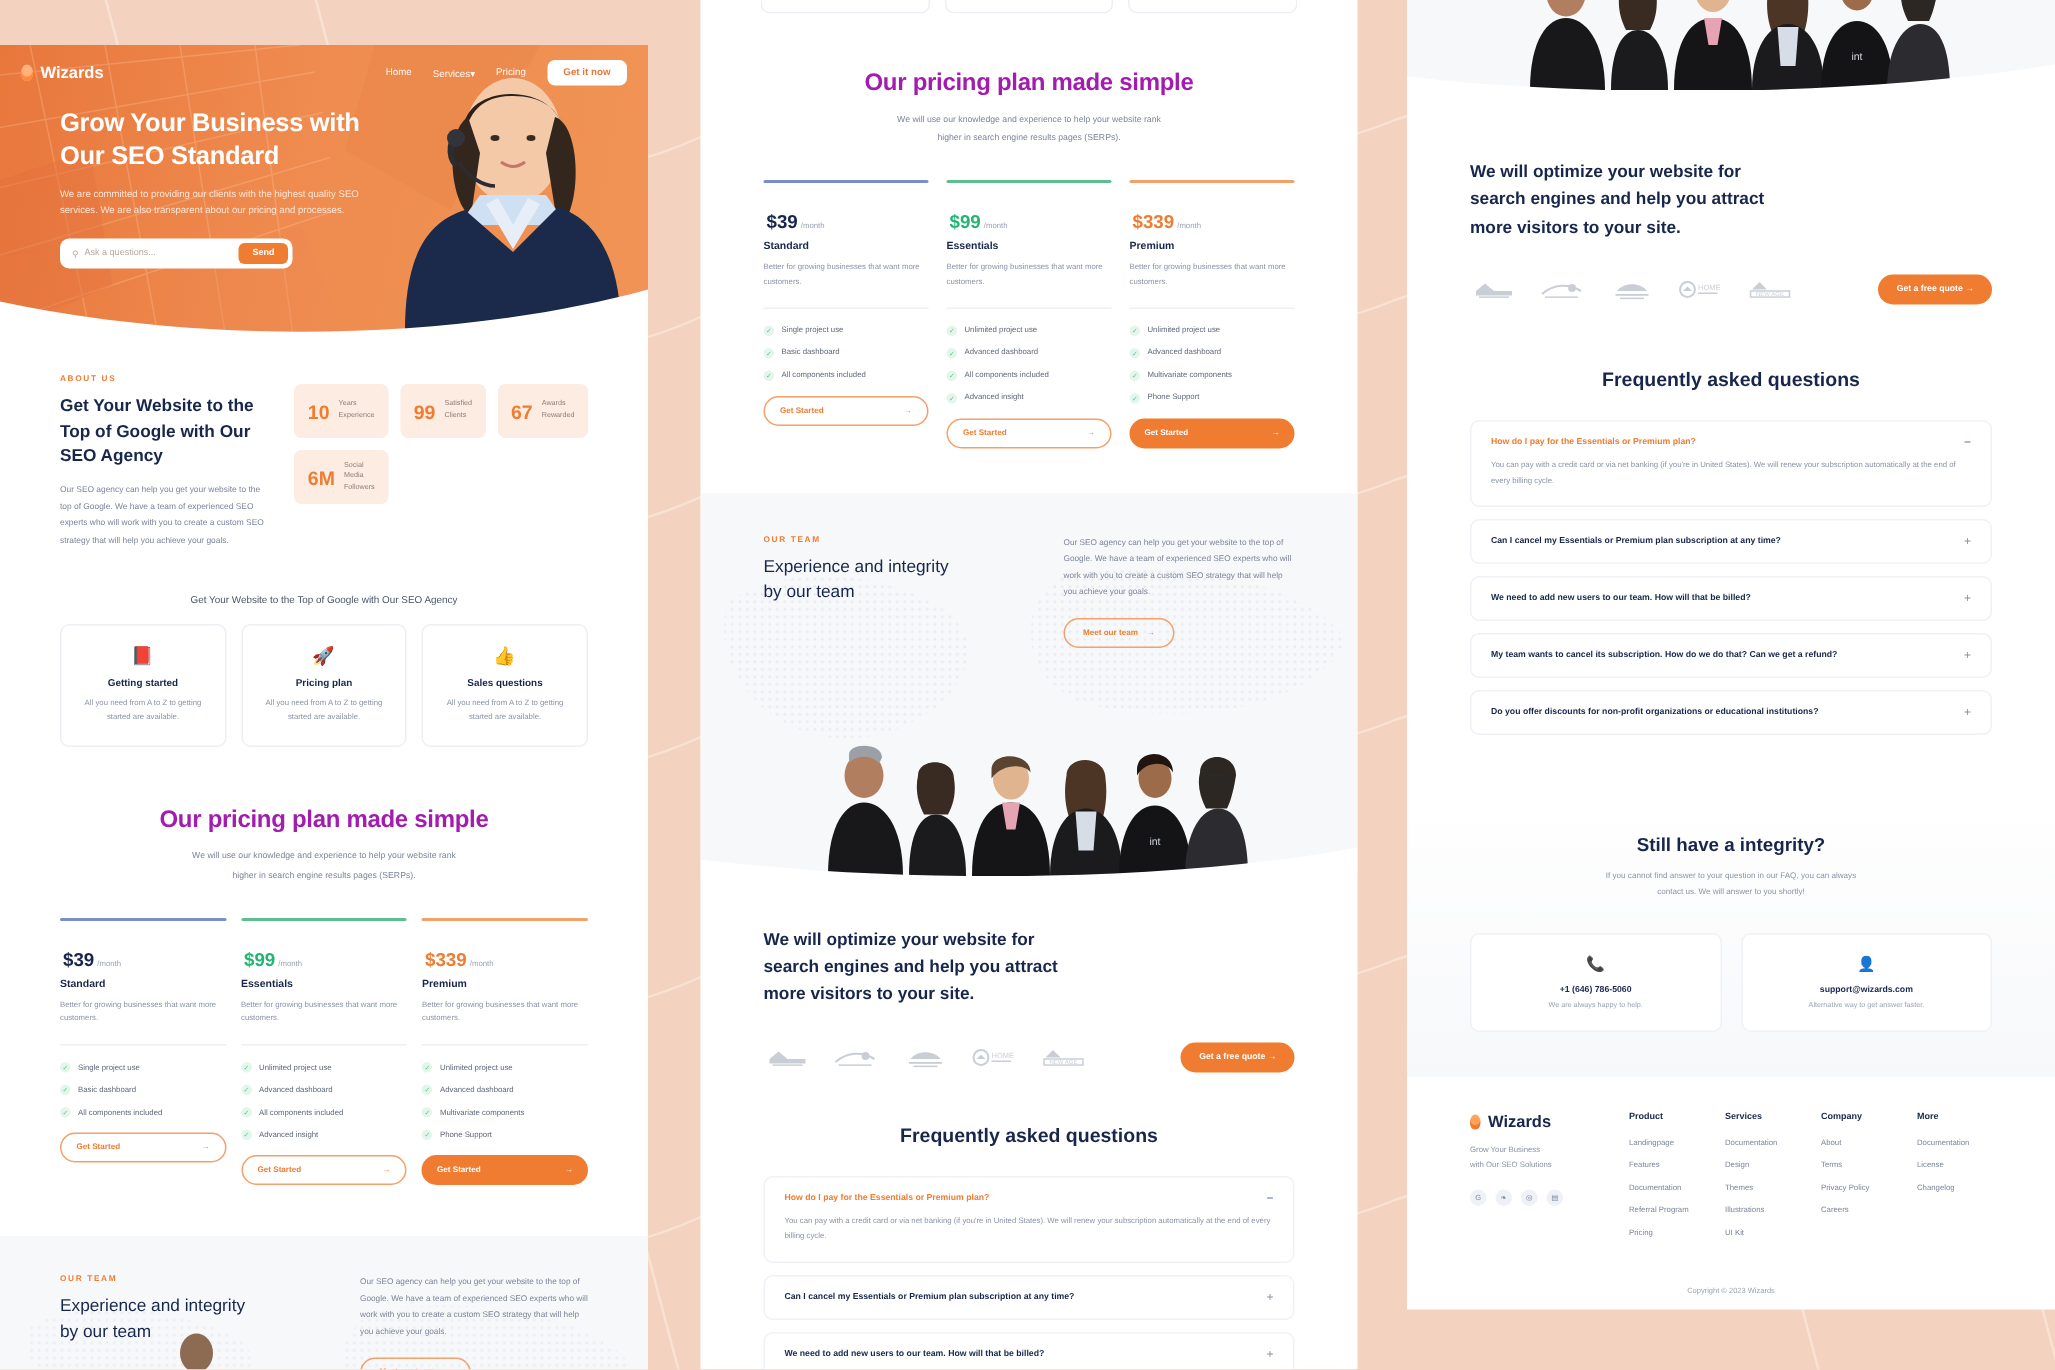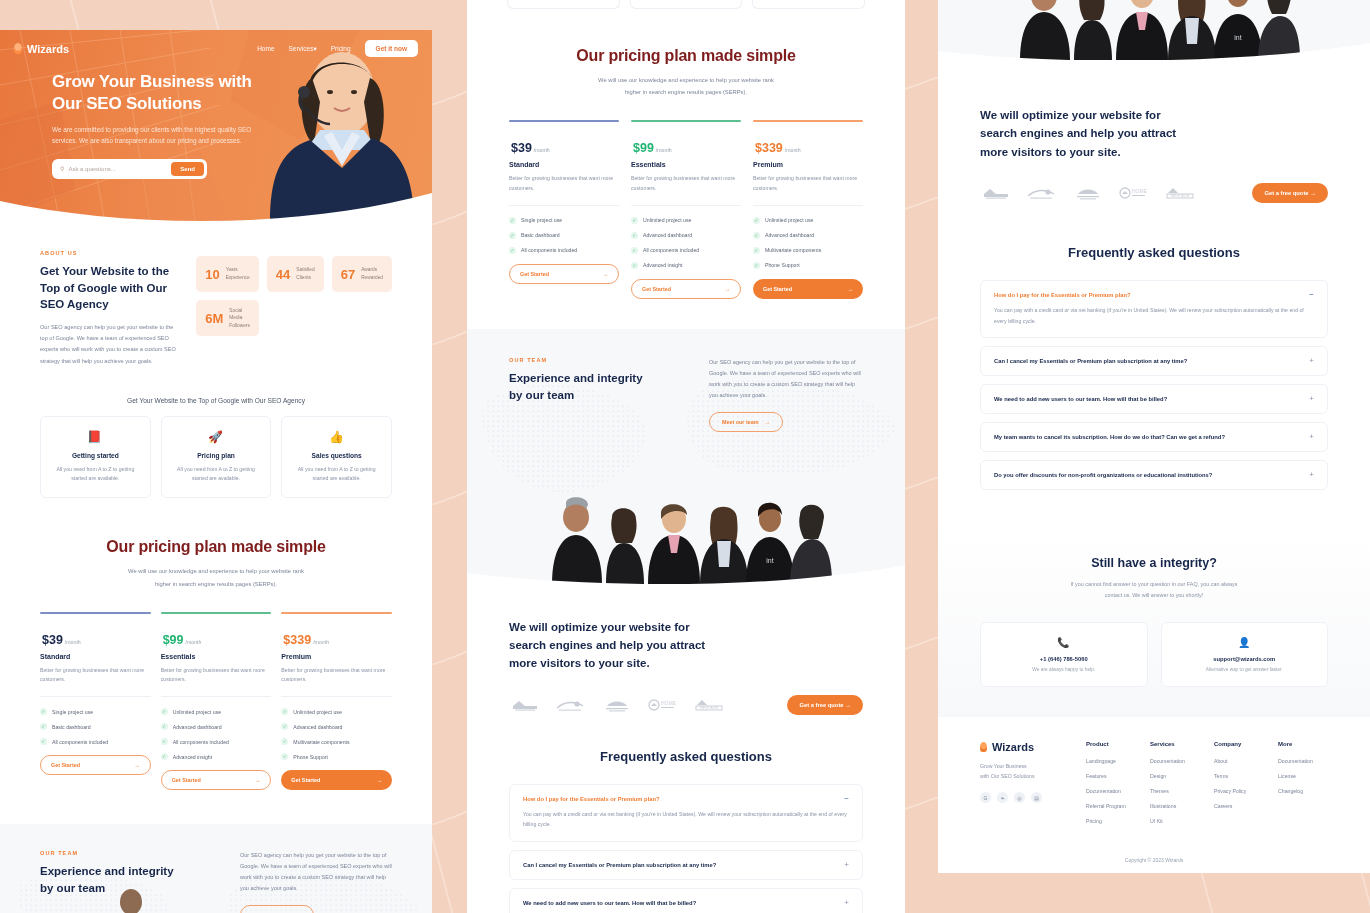"Our pricing plan made simple" .pricing-h { color: #7f1d1d -> #a21caf }
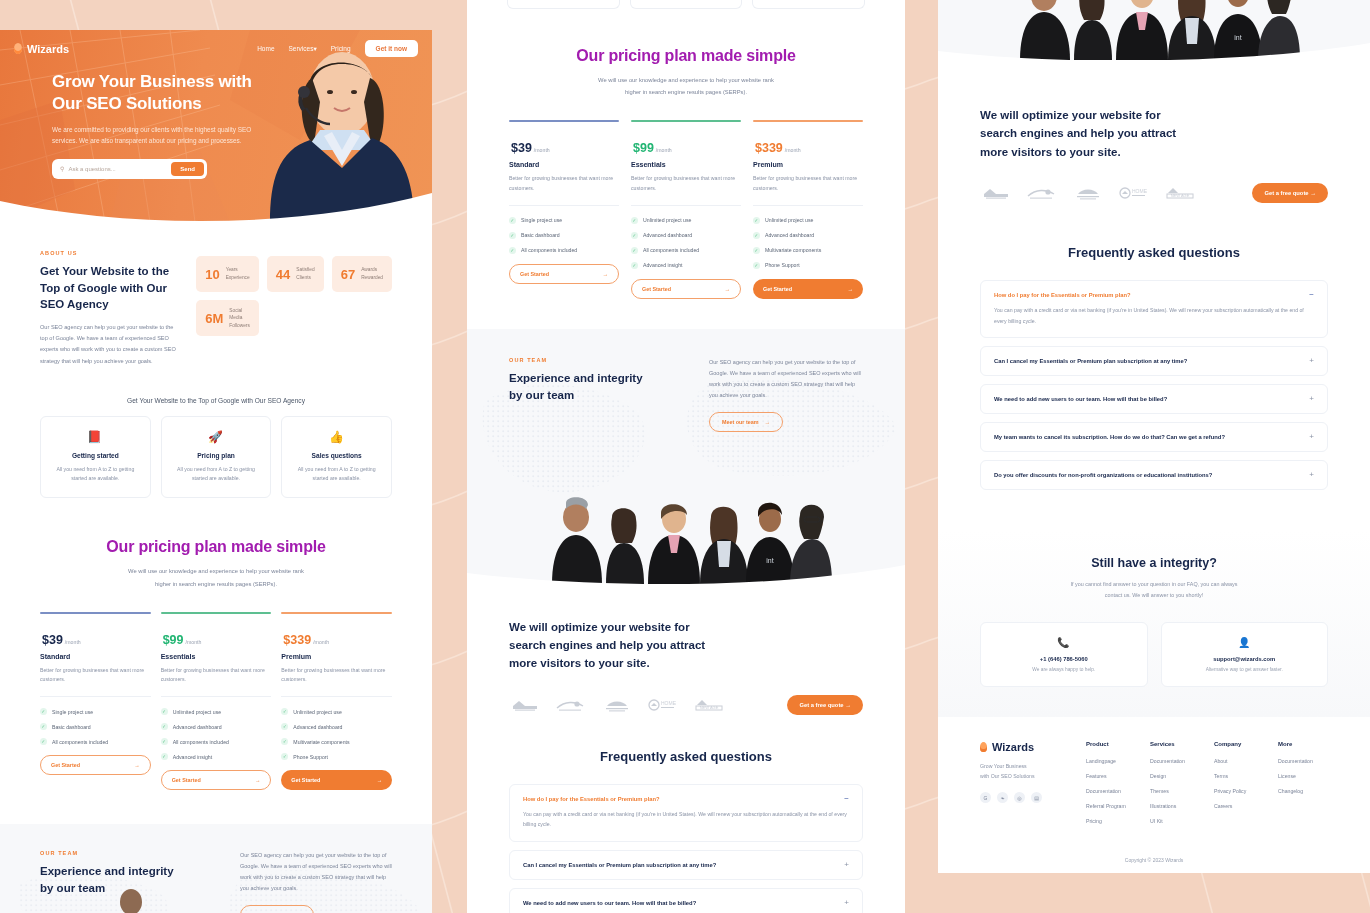"Grow Your Business with" .hero-body { margin-left: 12px -> none }
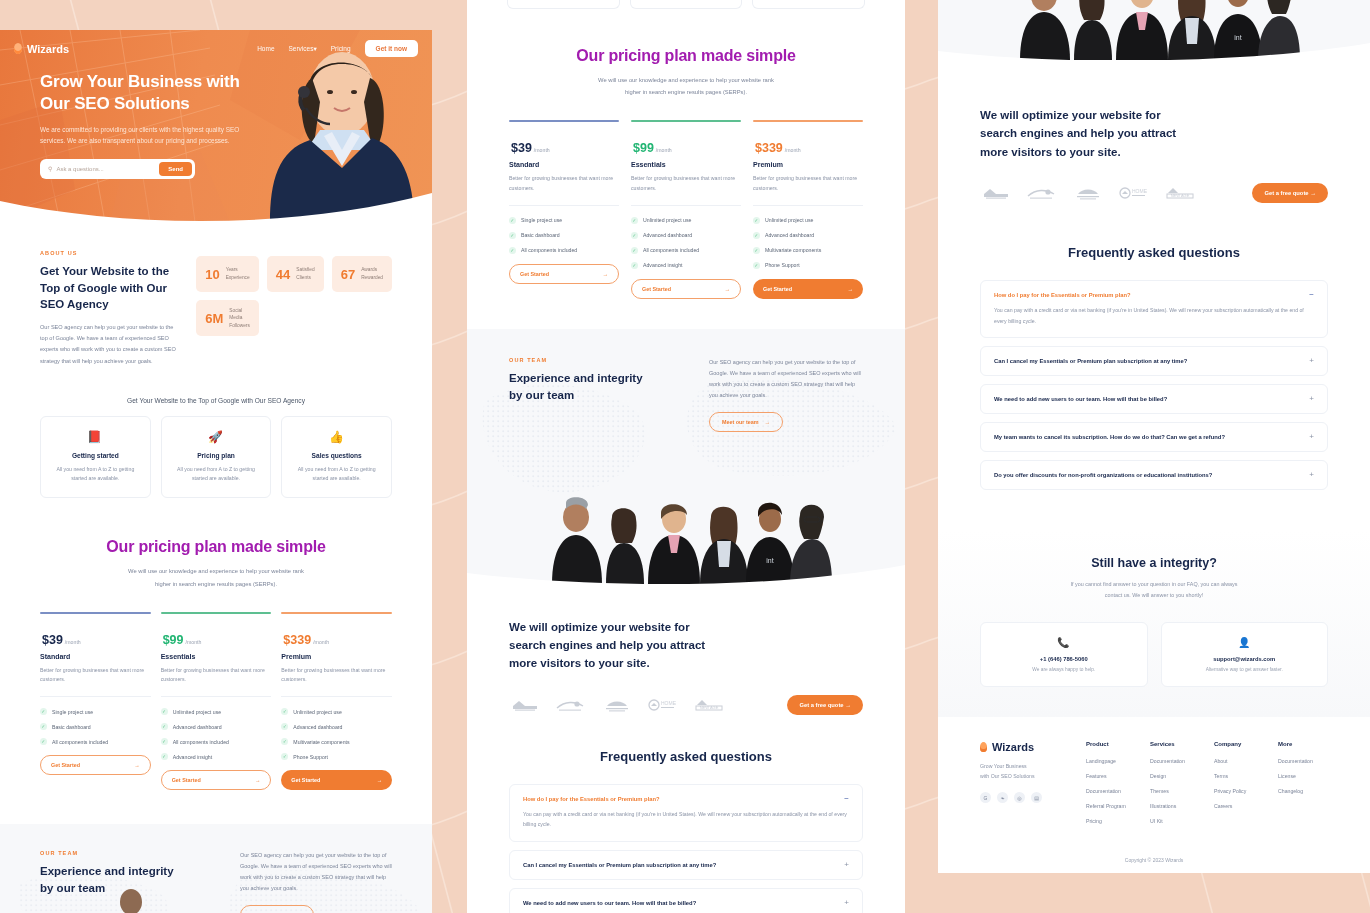"Our SEO Solutions" div { text: Solutions -> Standard }
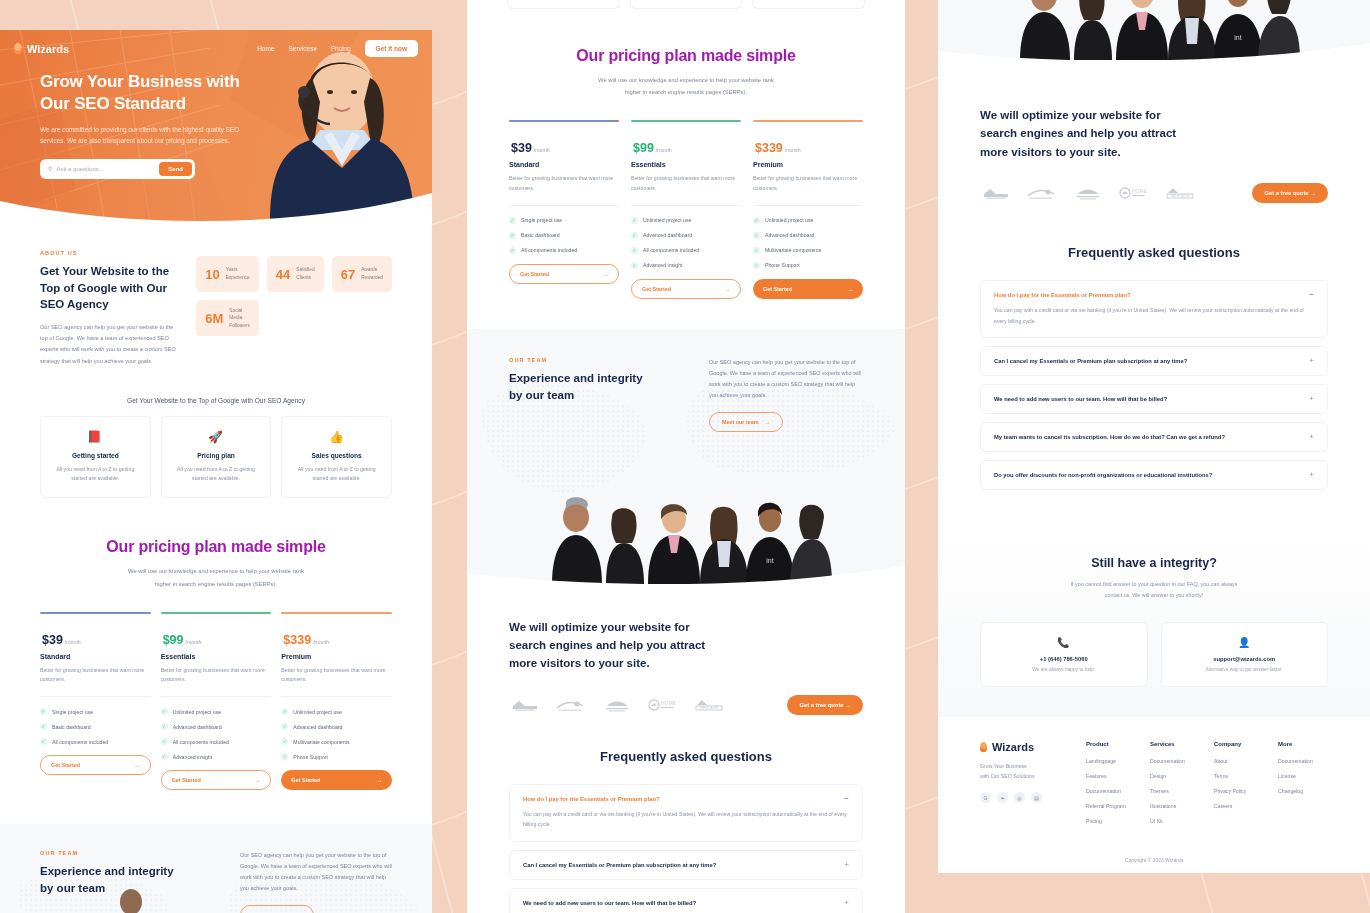"44" span.num { text: 44 -> 99 }
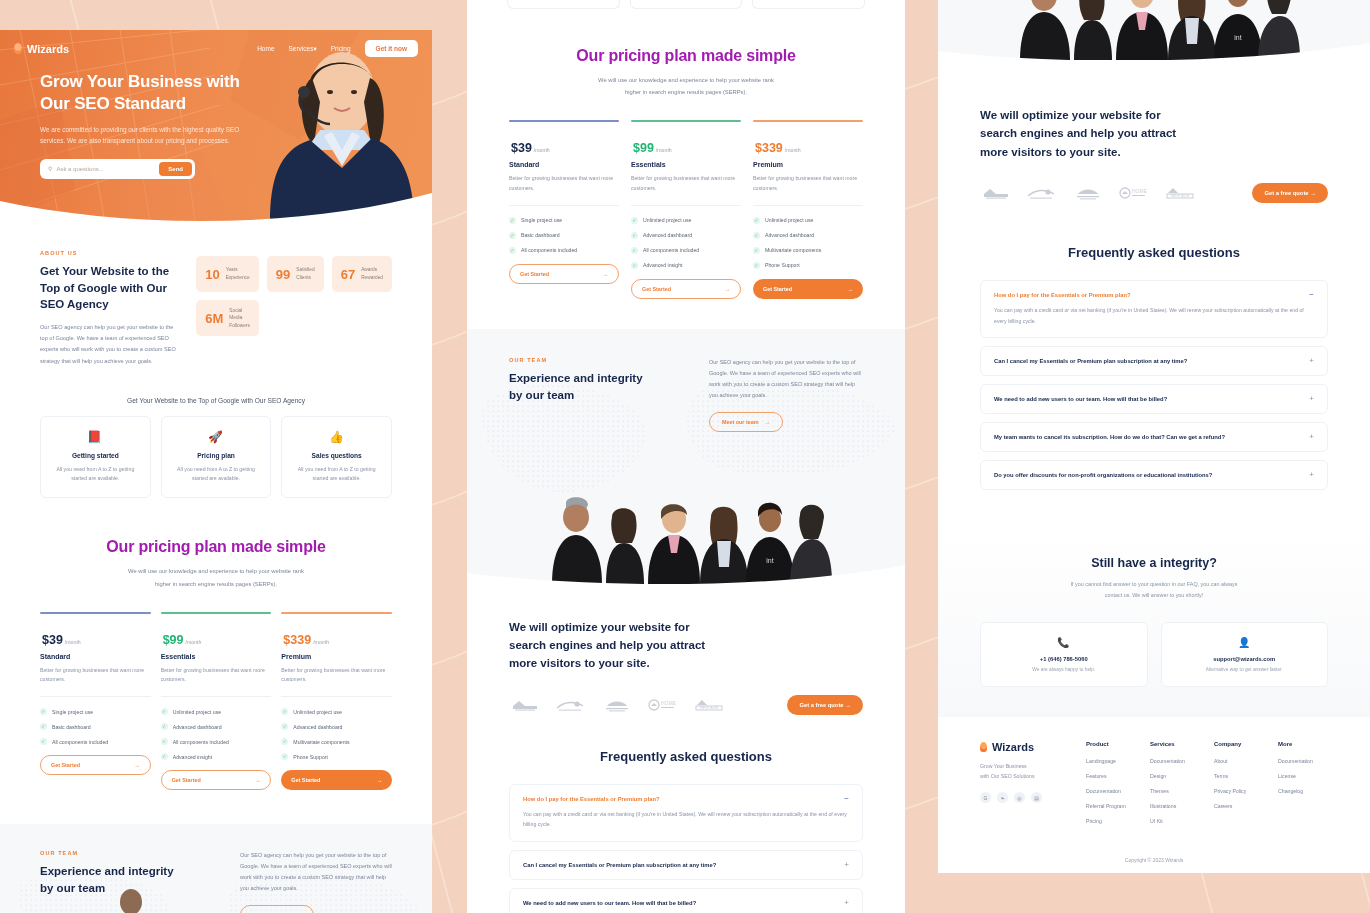"Experience and integrity" .team-h { font-weight: bold -> normal }
